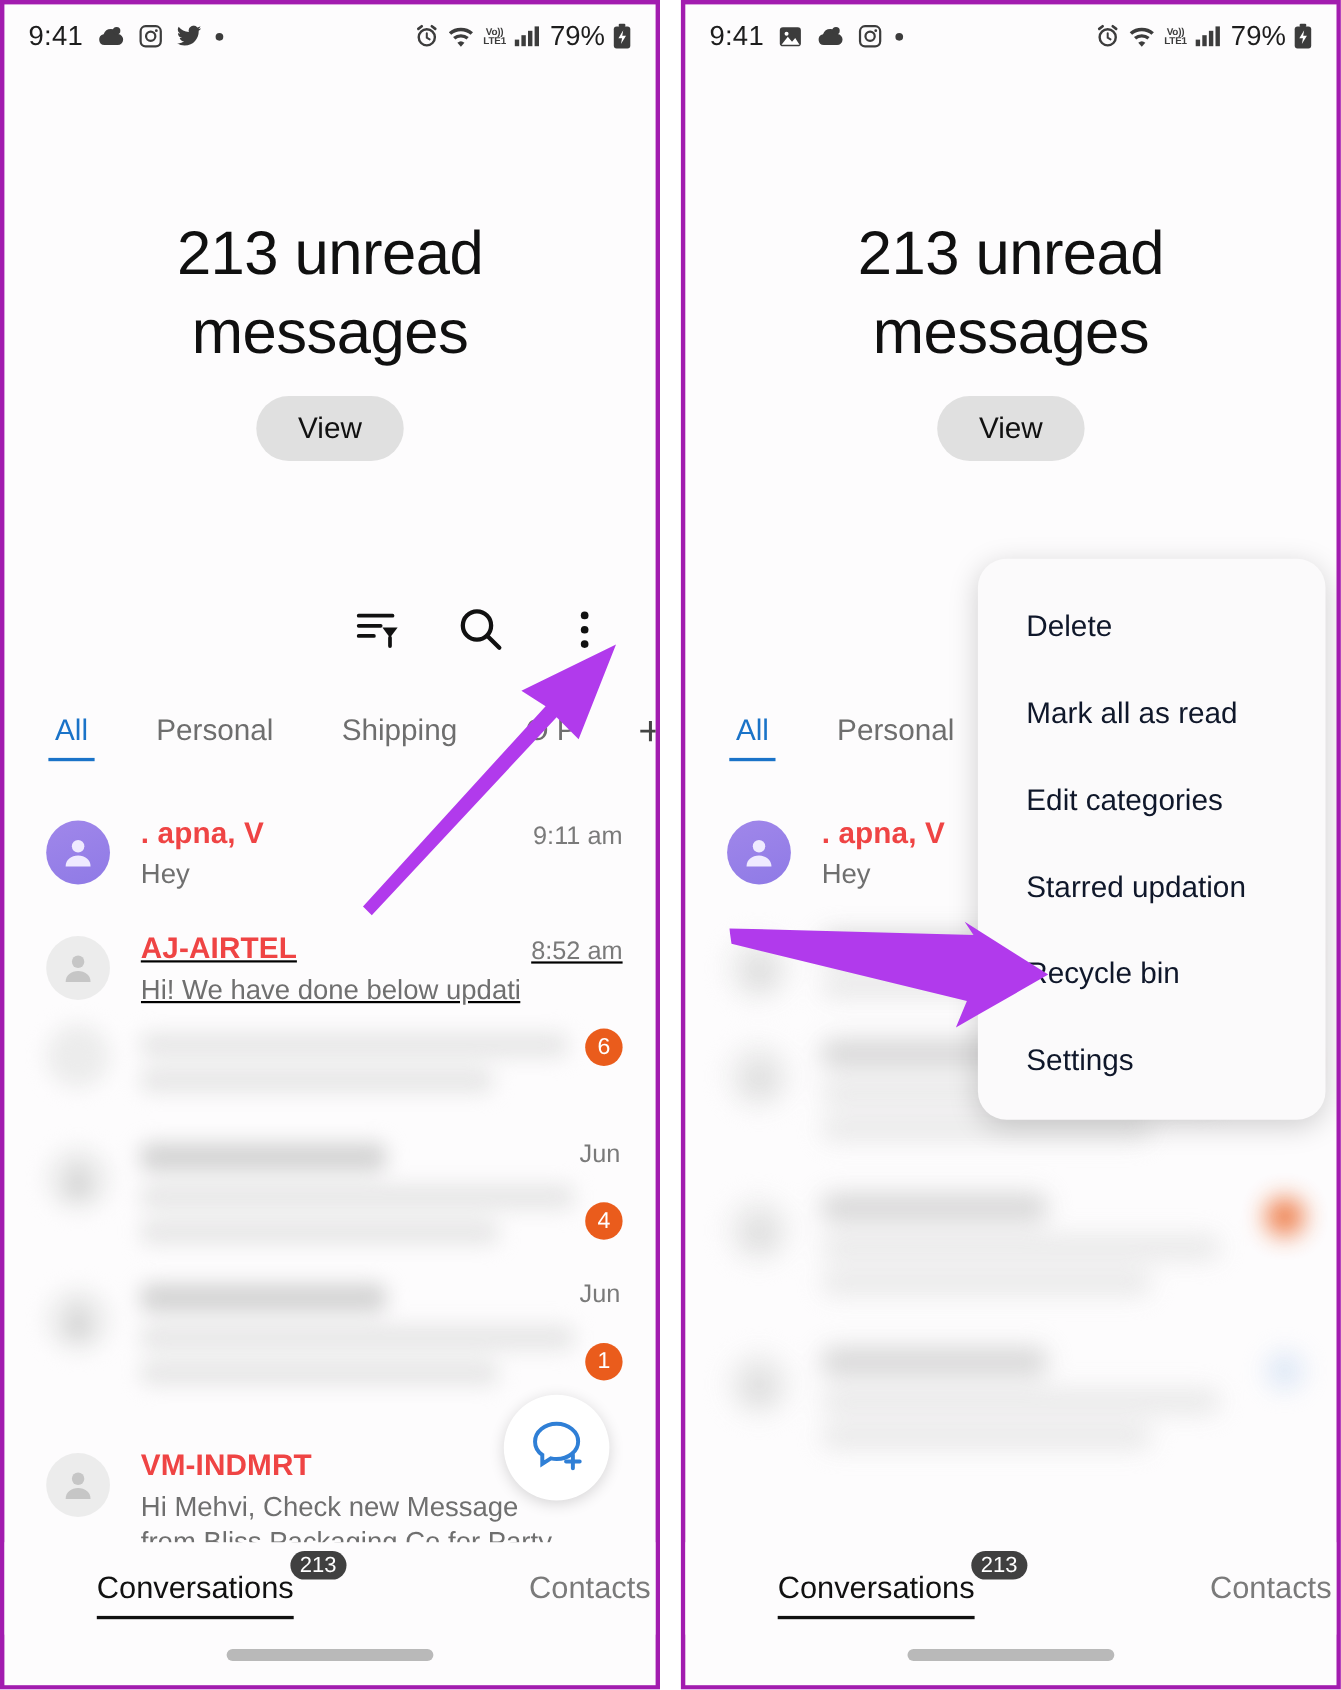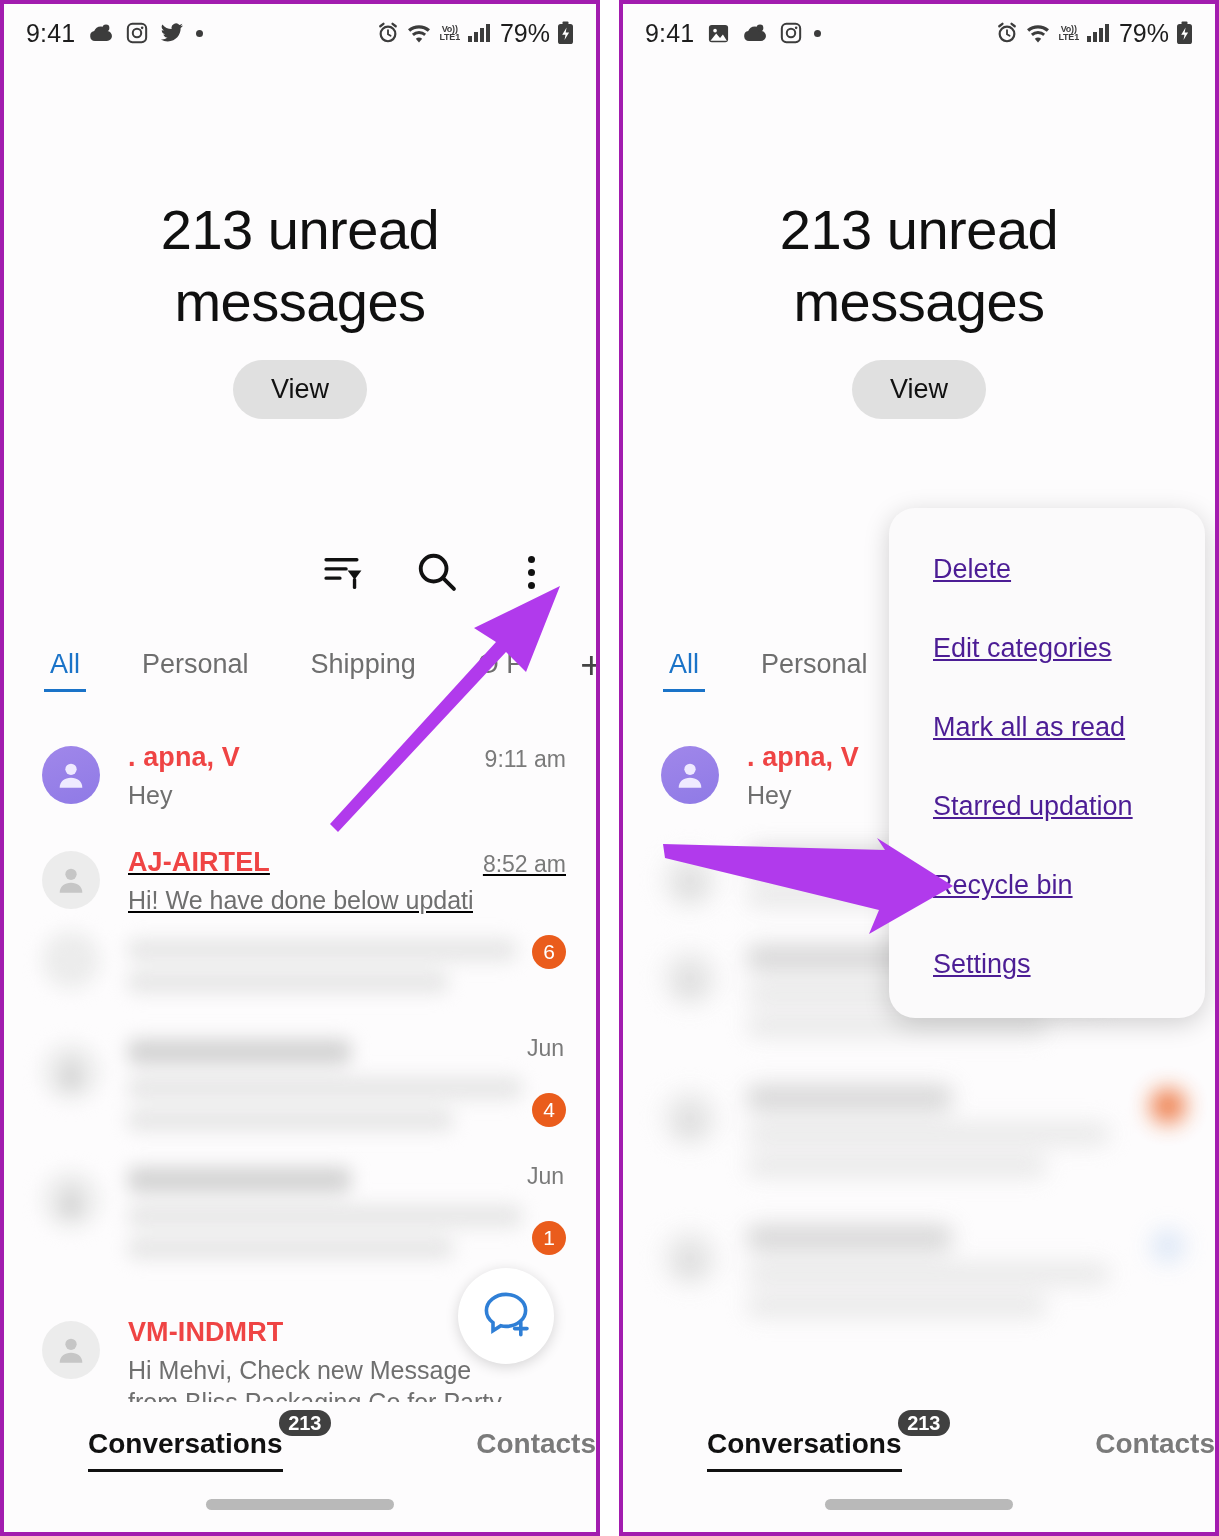"Delete" .menu-item { color: #4c1d95 -> #0f172a; text-decoration: underline -> none }
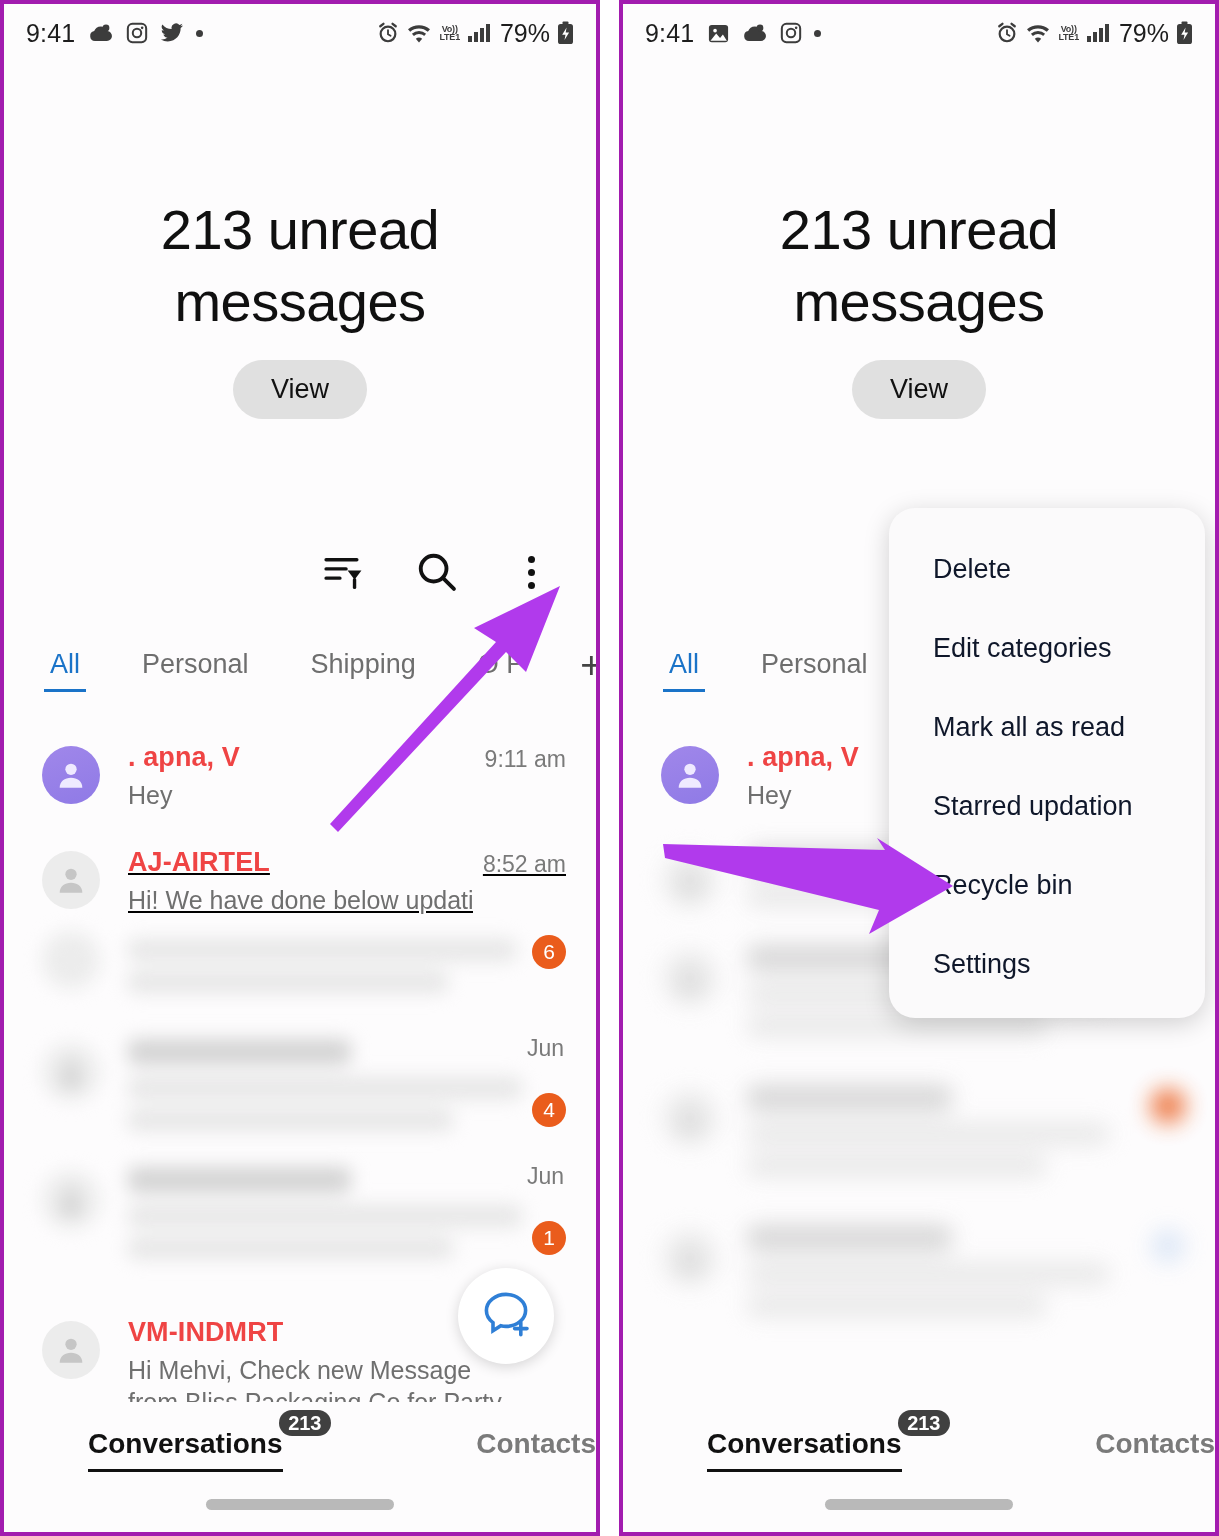"Edit categories" div.menu-item { order: before "Mark all as read" -> after "Mark all as read" }
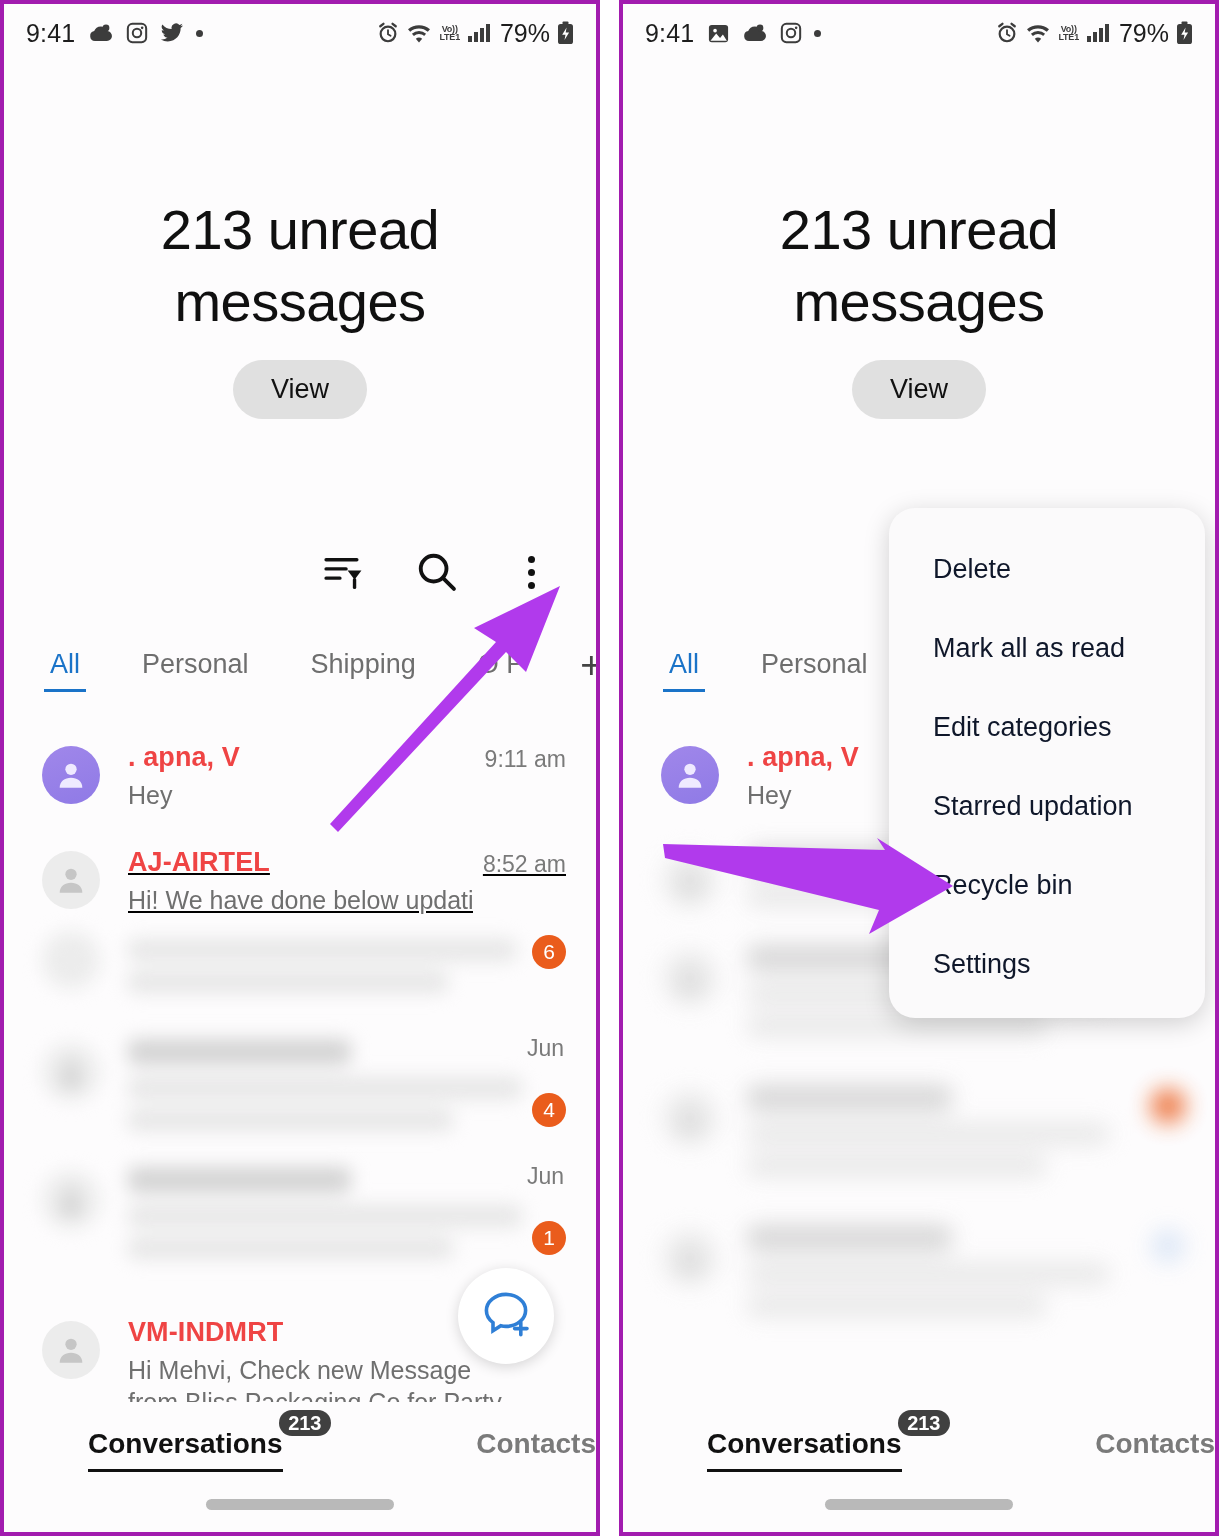"Conversations" .bottomnav { font-weight: bold -> none }
